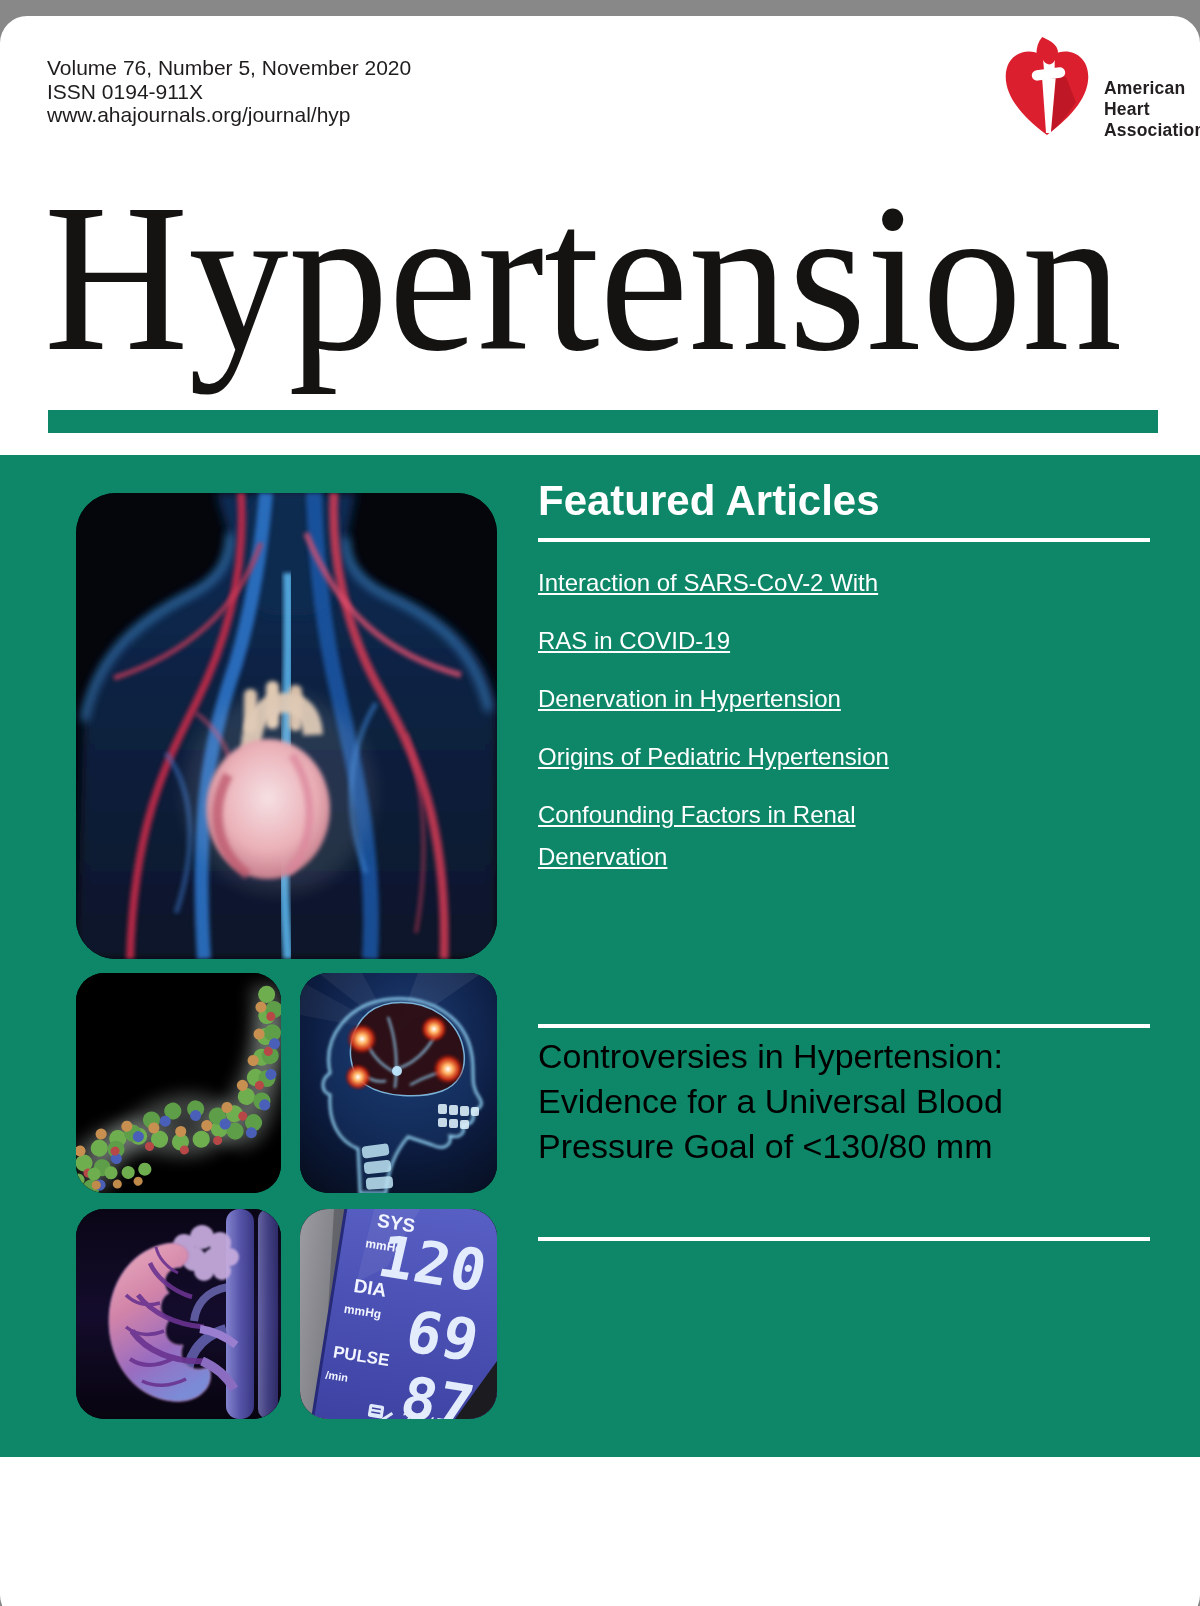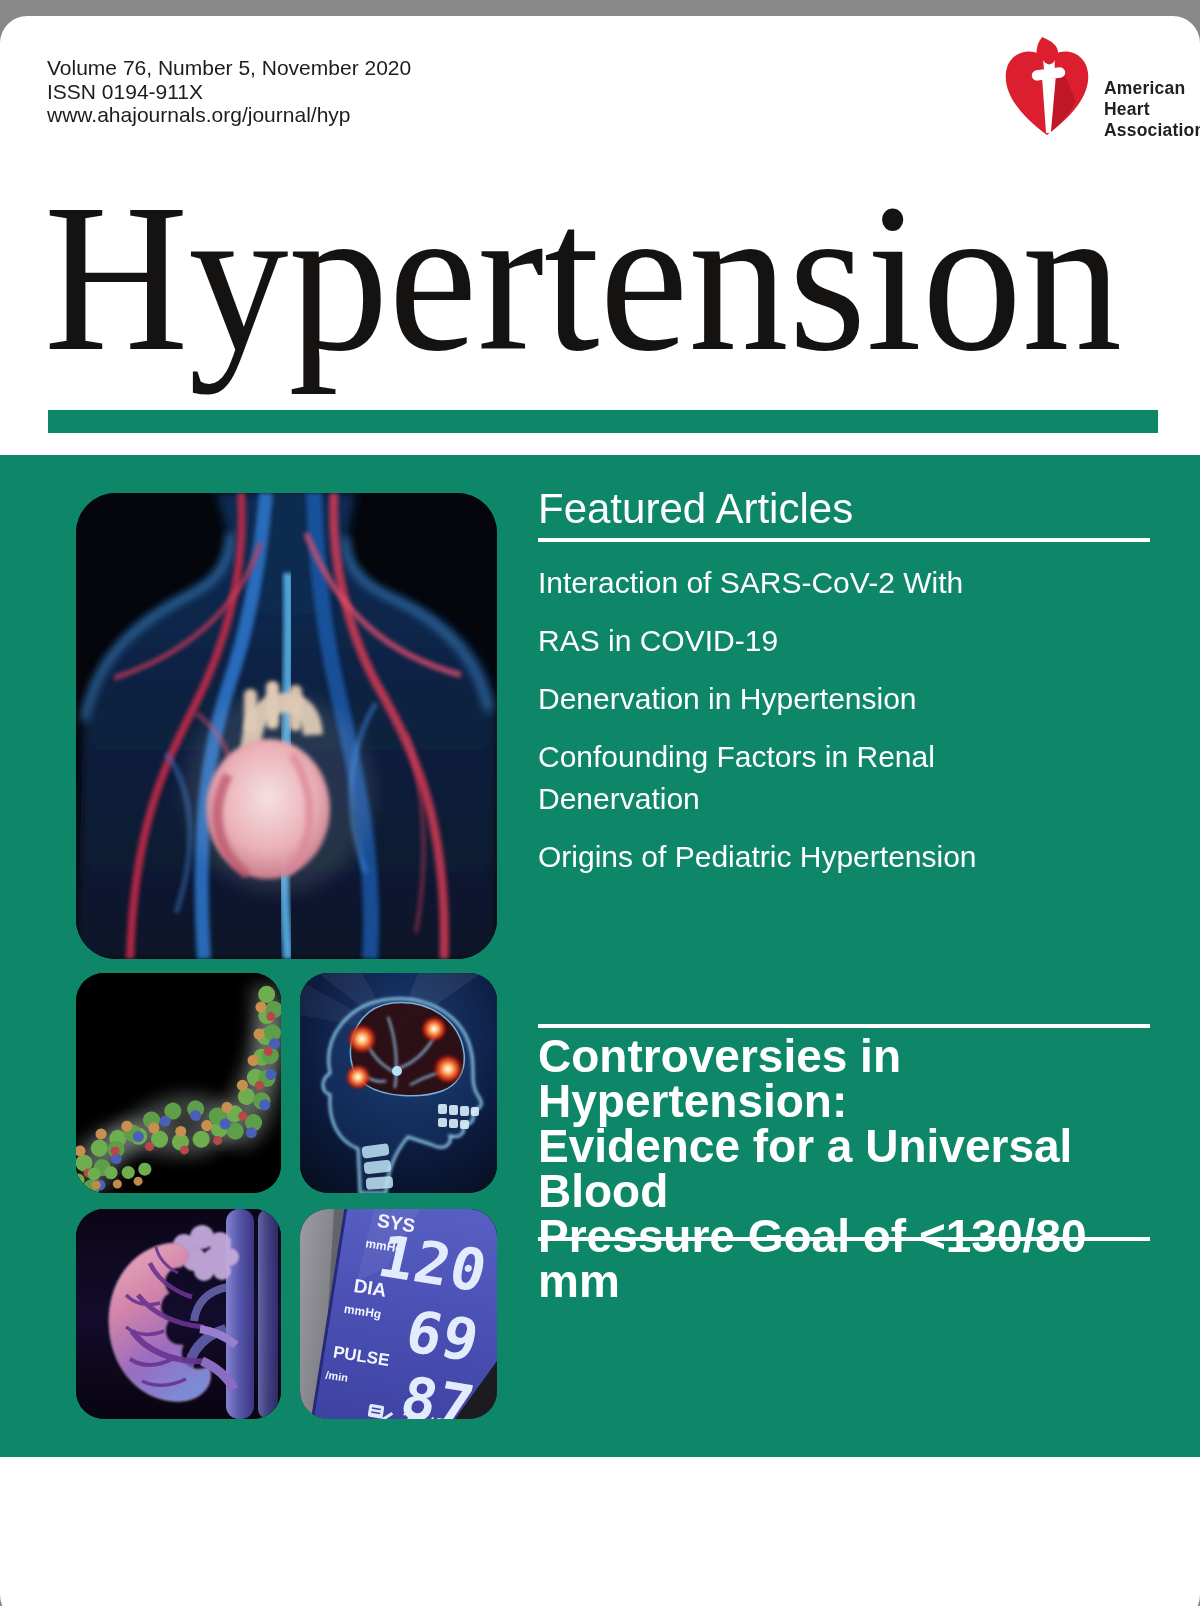"Featured Articles" .feat-heading { font-weight: normal -> bold; top: 32px -> 24px }
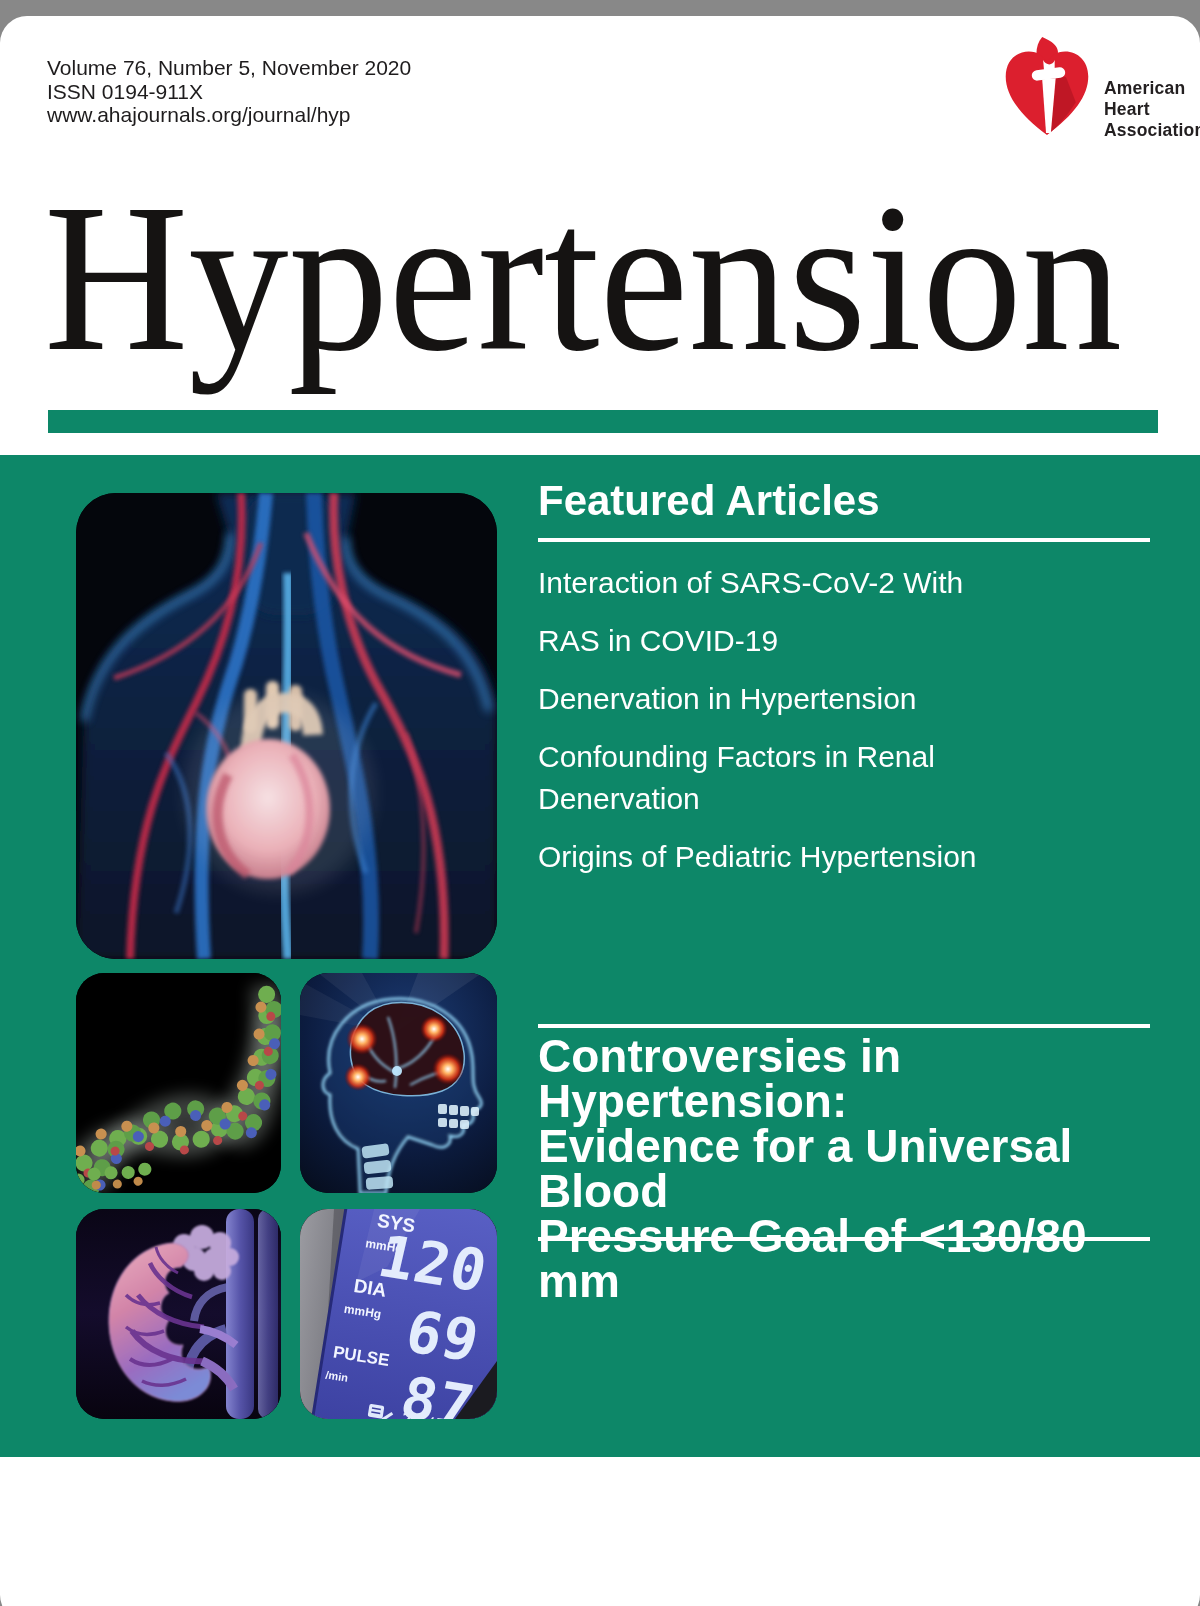"Interaction of SARS-CoV-2 With" .article { font-size: 30px -> 24px; text-decoration: none -> underline }
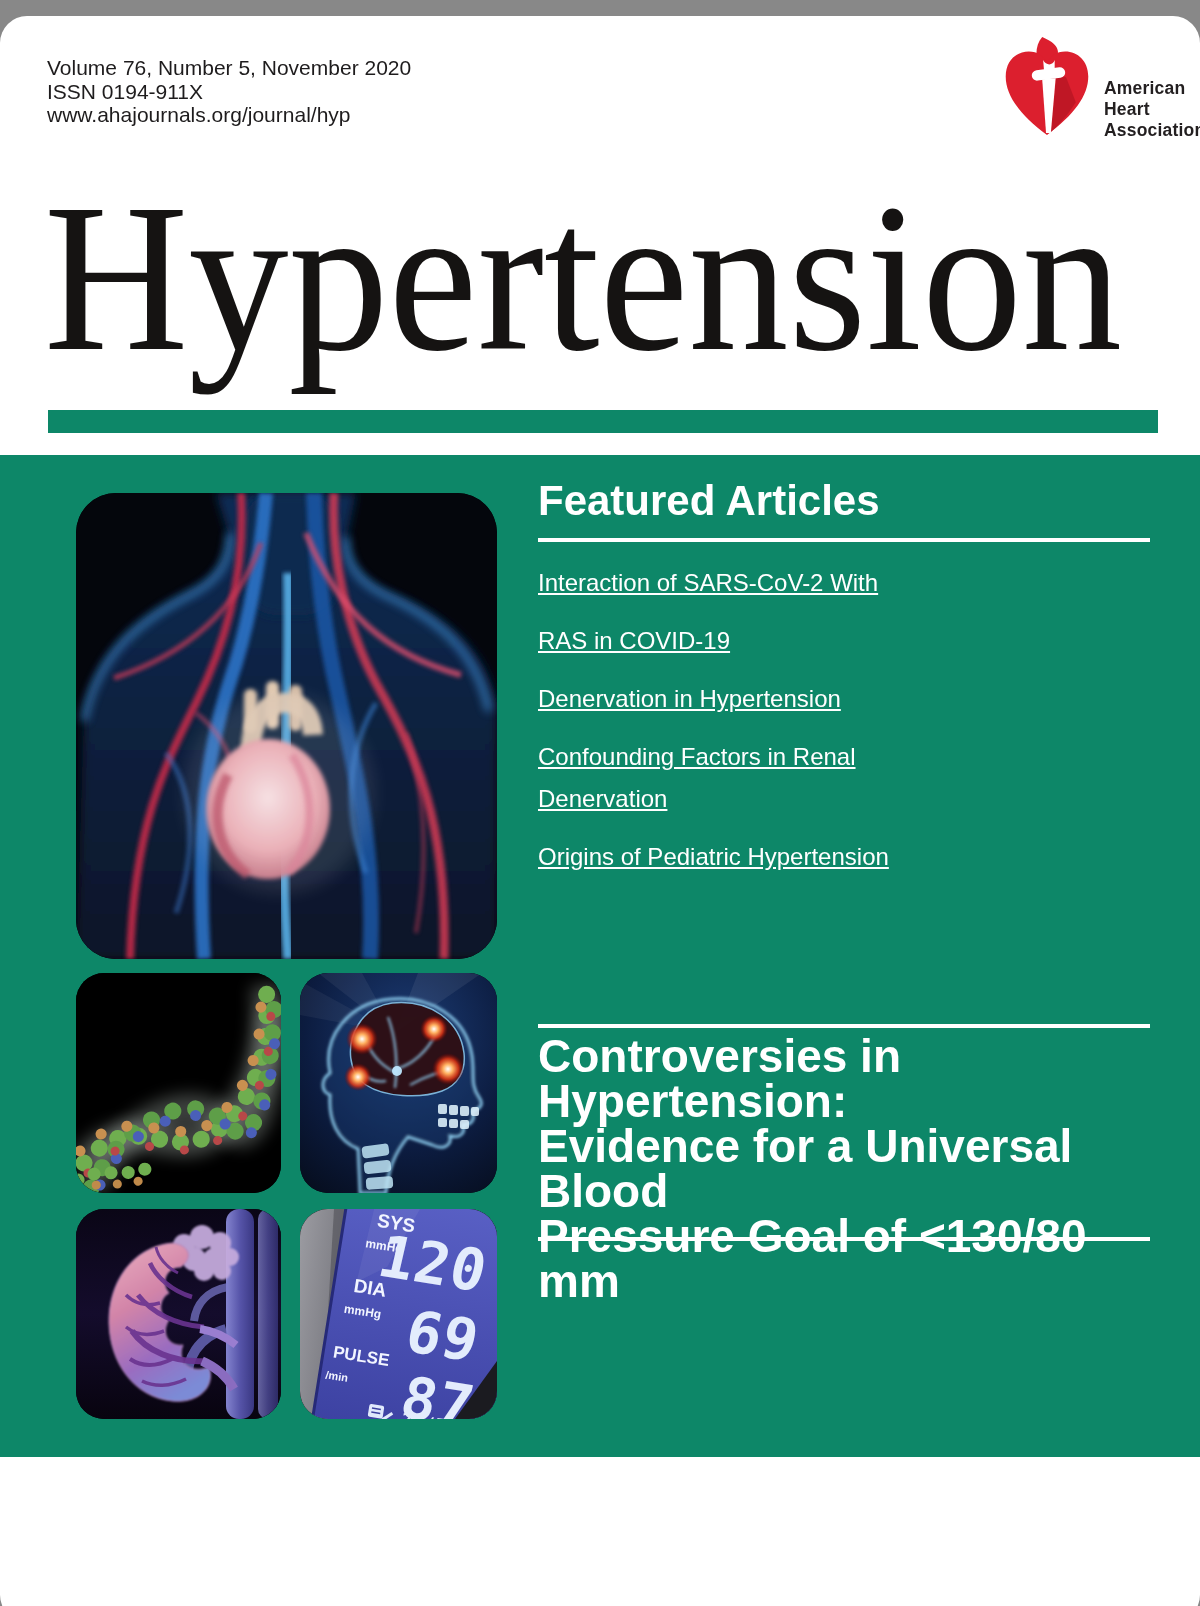"Confounding Factors in Renal" div.article { order: before "Origins of Pediatric Hypertension" -> after "Origins of Pediatric Hypertension" }
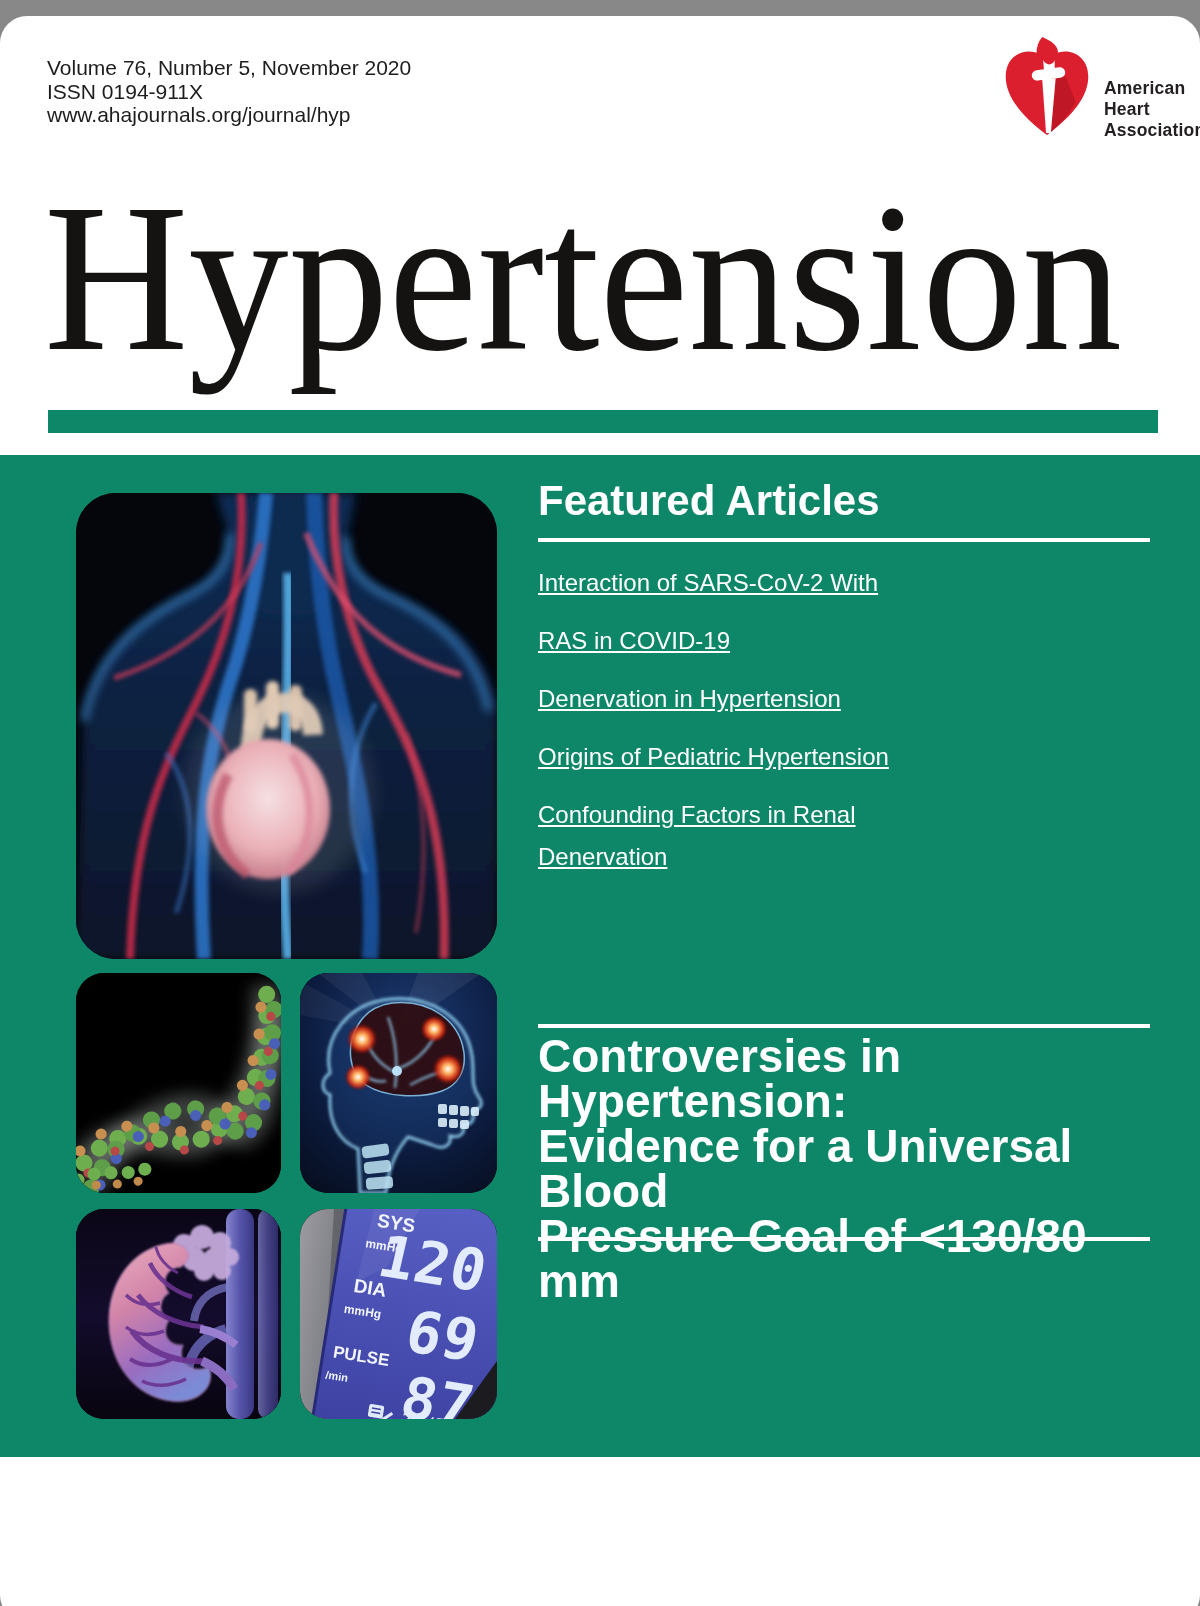"Controversies in Hypertension:" .contro { color: #ffffff -> #000000; font-size: 46px -> 34px; font-weight: bold -> normal }
